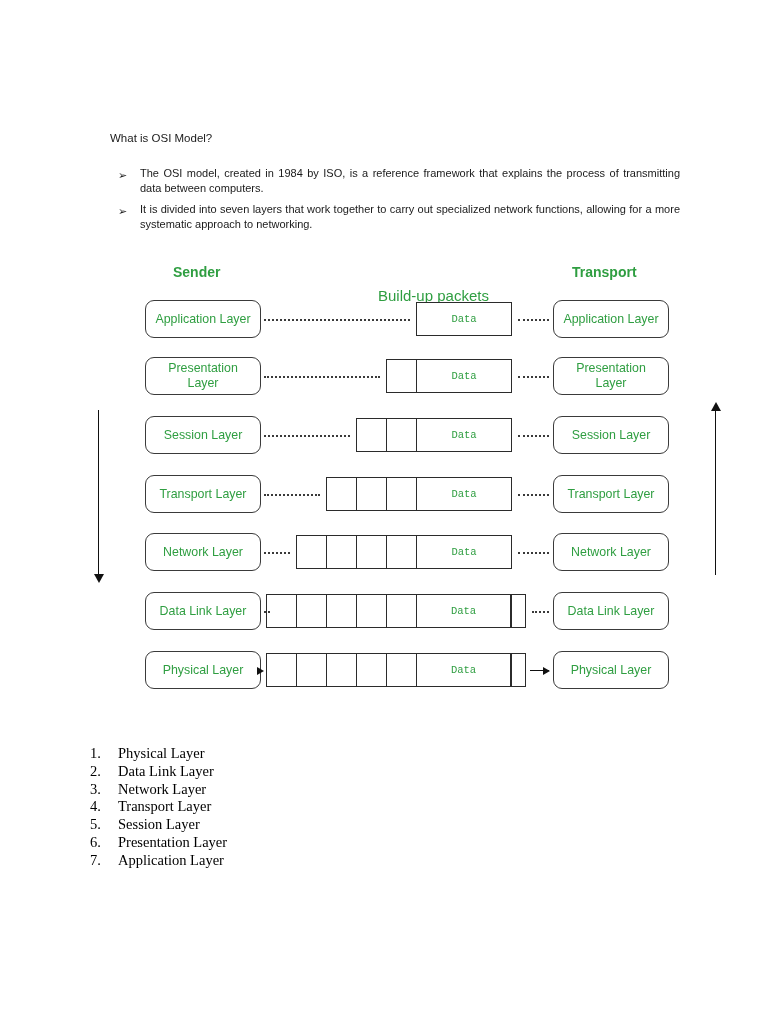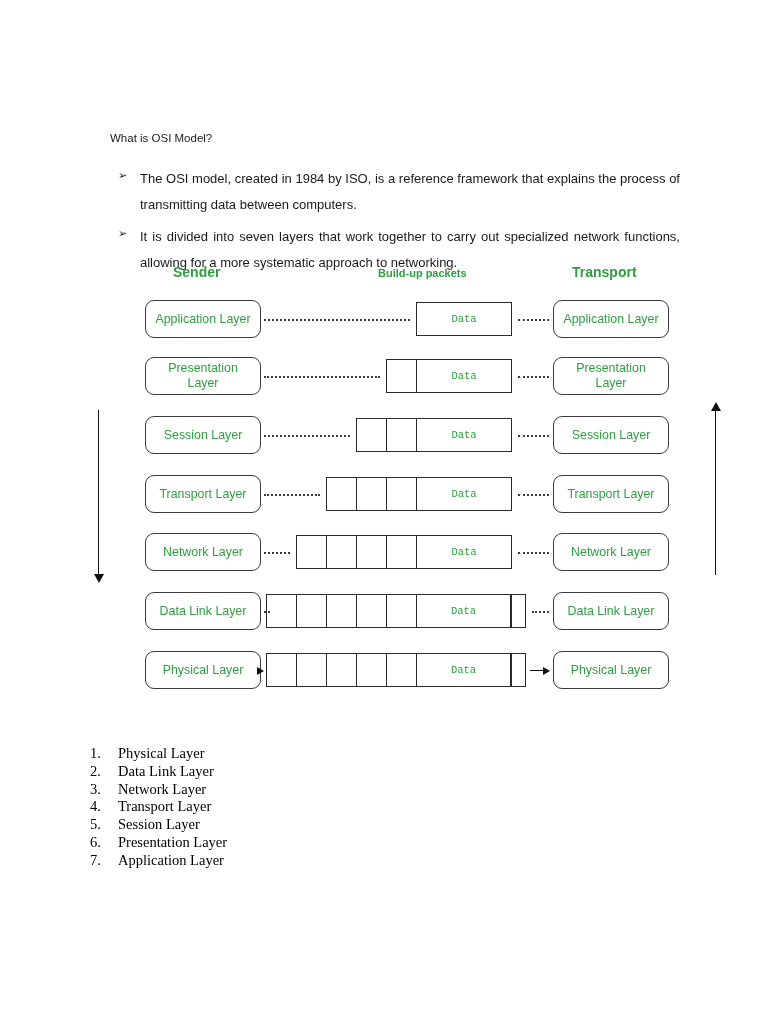"The OSI model, created in" .bullet-text { font-size: 13px -> 11px; line-height: 26px -> 15px }
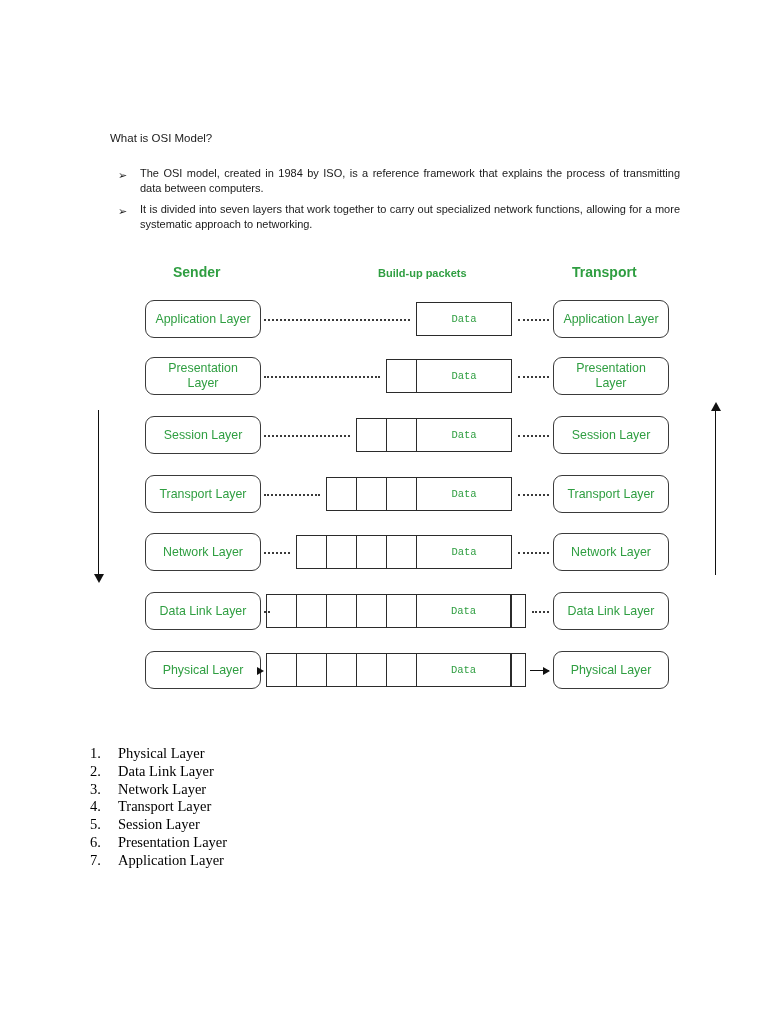"Build-up packets" .col-head.small { font-size: 11px -> 15px; font-weight: bold -> normal; margin-top: none -> 20px }
